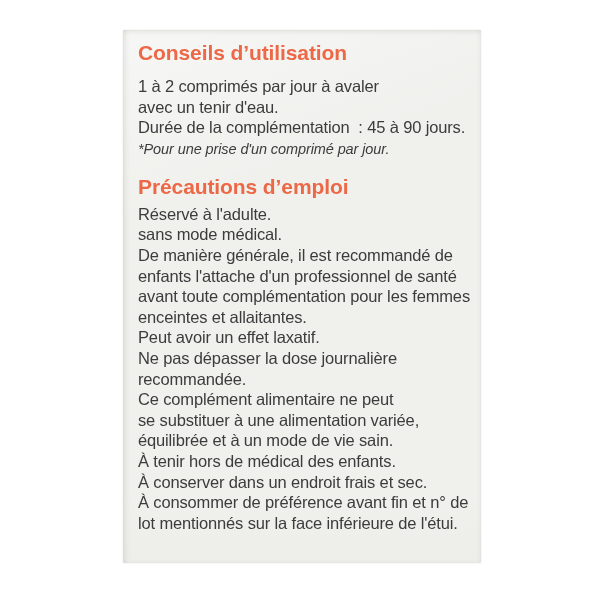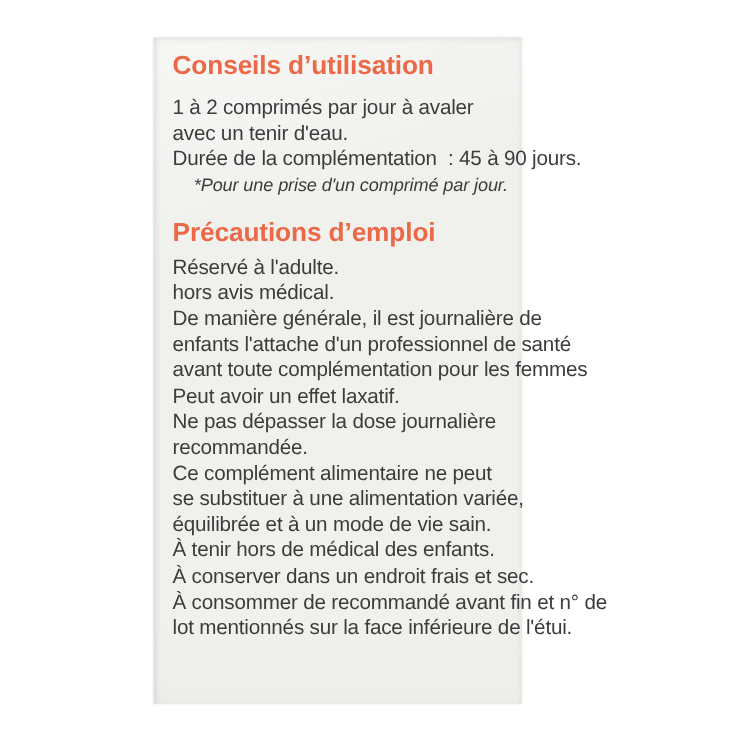"Conseils d’utilisation" .panel { width: 294px -> 358px }
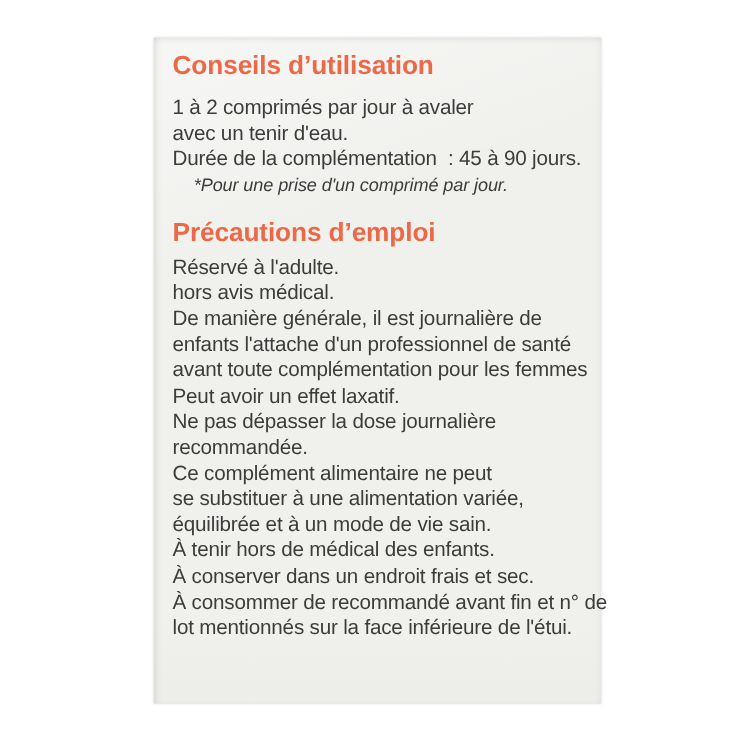"*Pour une prise d'un comprimé" .footnote { margin-left: 17px -> none }
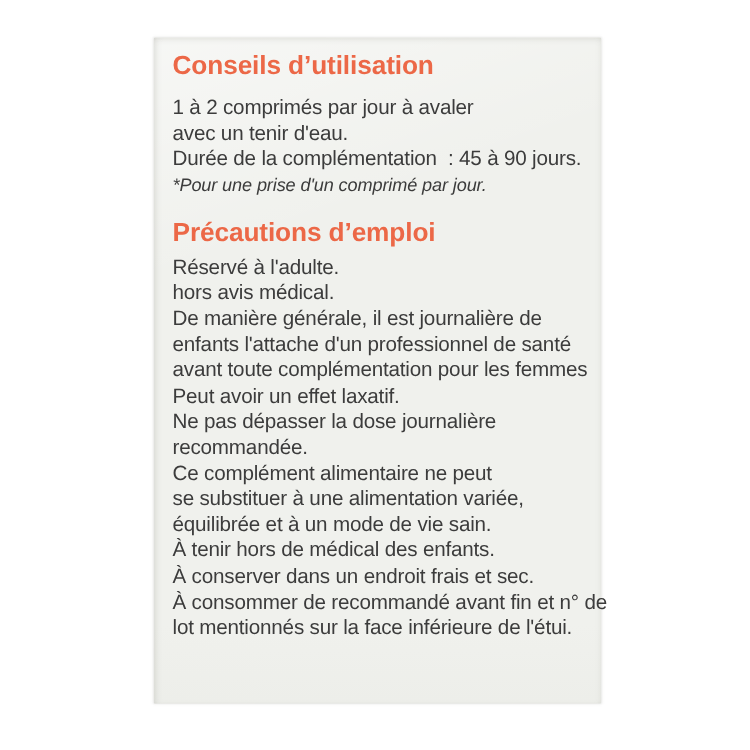"hors avis médical." div.text-line { text: hors avis -> sans mode }
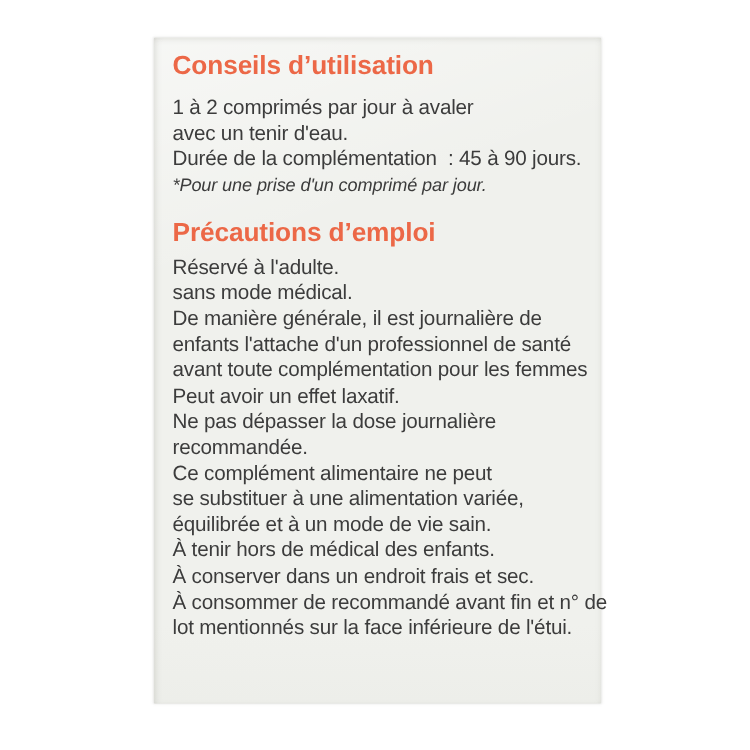"De manière générale, il est" div.text-line { text: journalière -> recommandé }
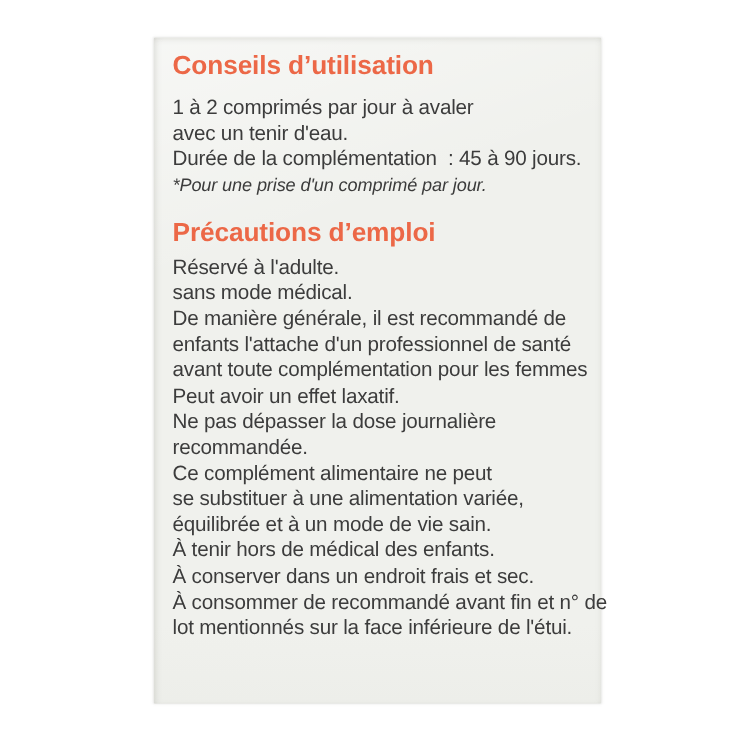"enceintes et allaitantes." div.text-line { html: none -> <div>enceintes et allaitantes.</div> }
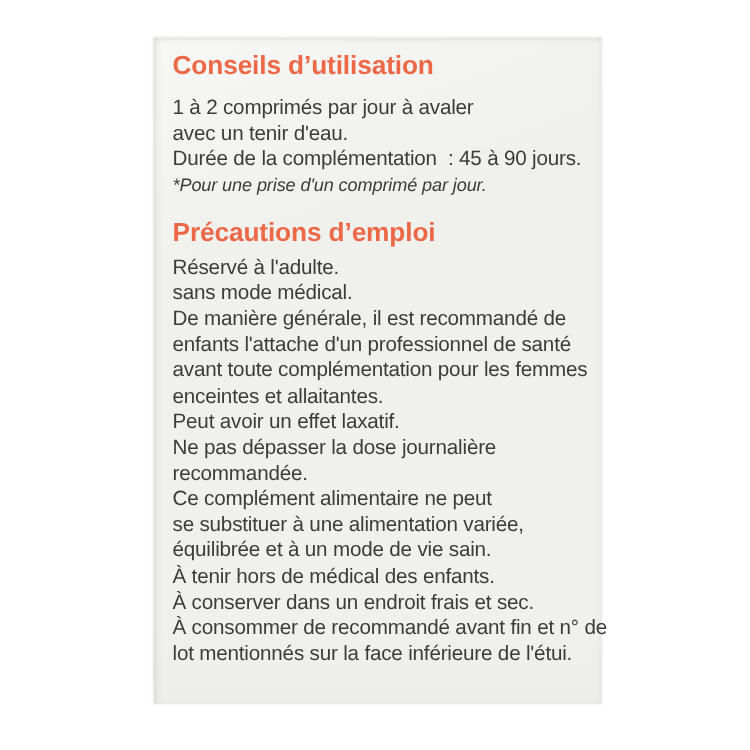"À consommer de recommandé avant" div.text-line { text: recommandé -> préférence }
